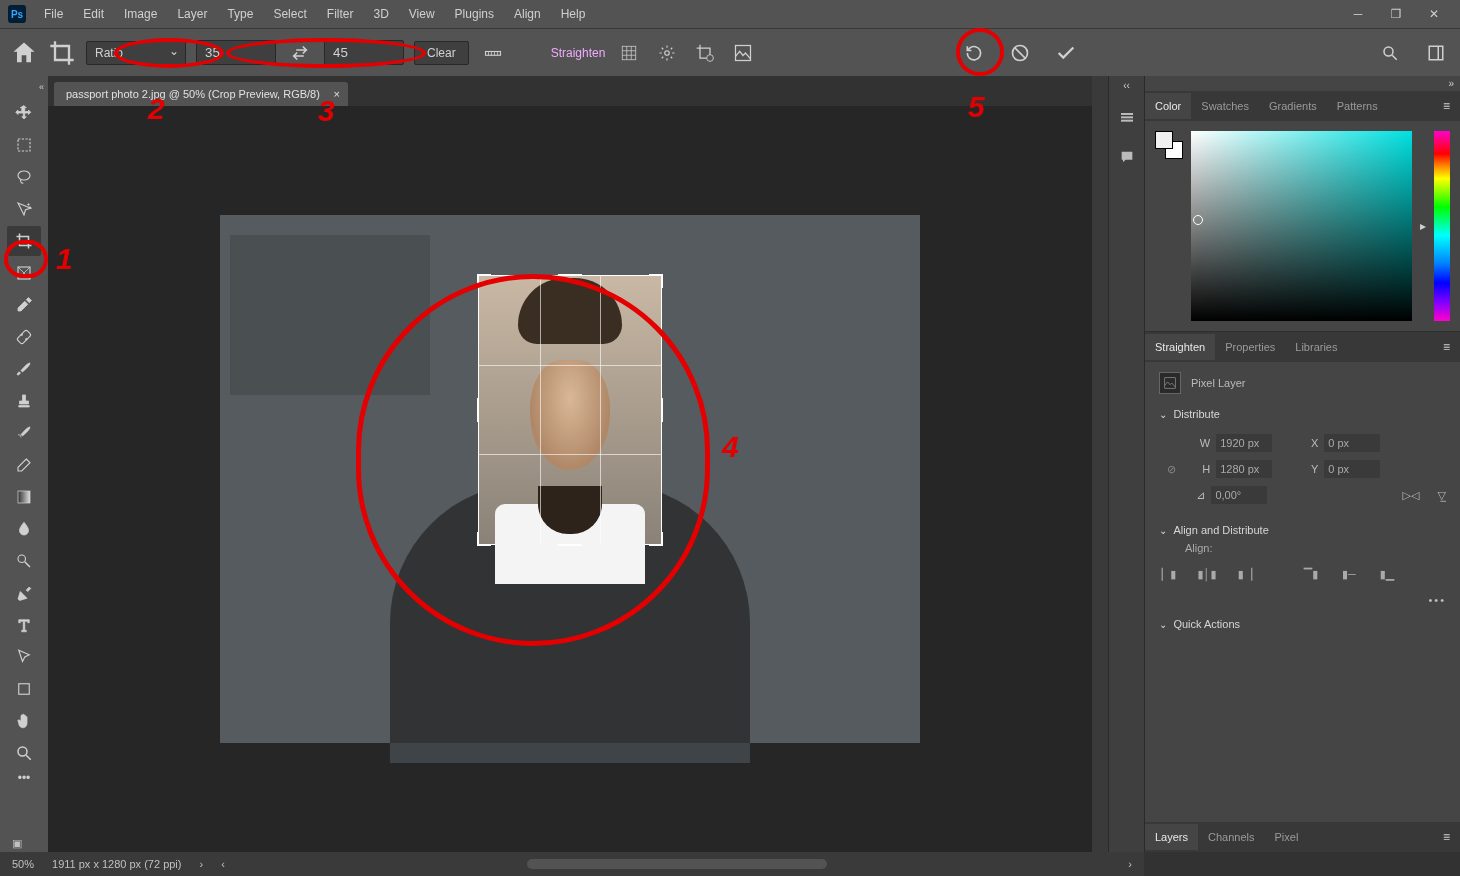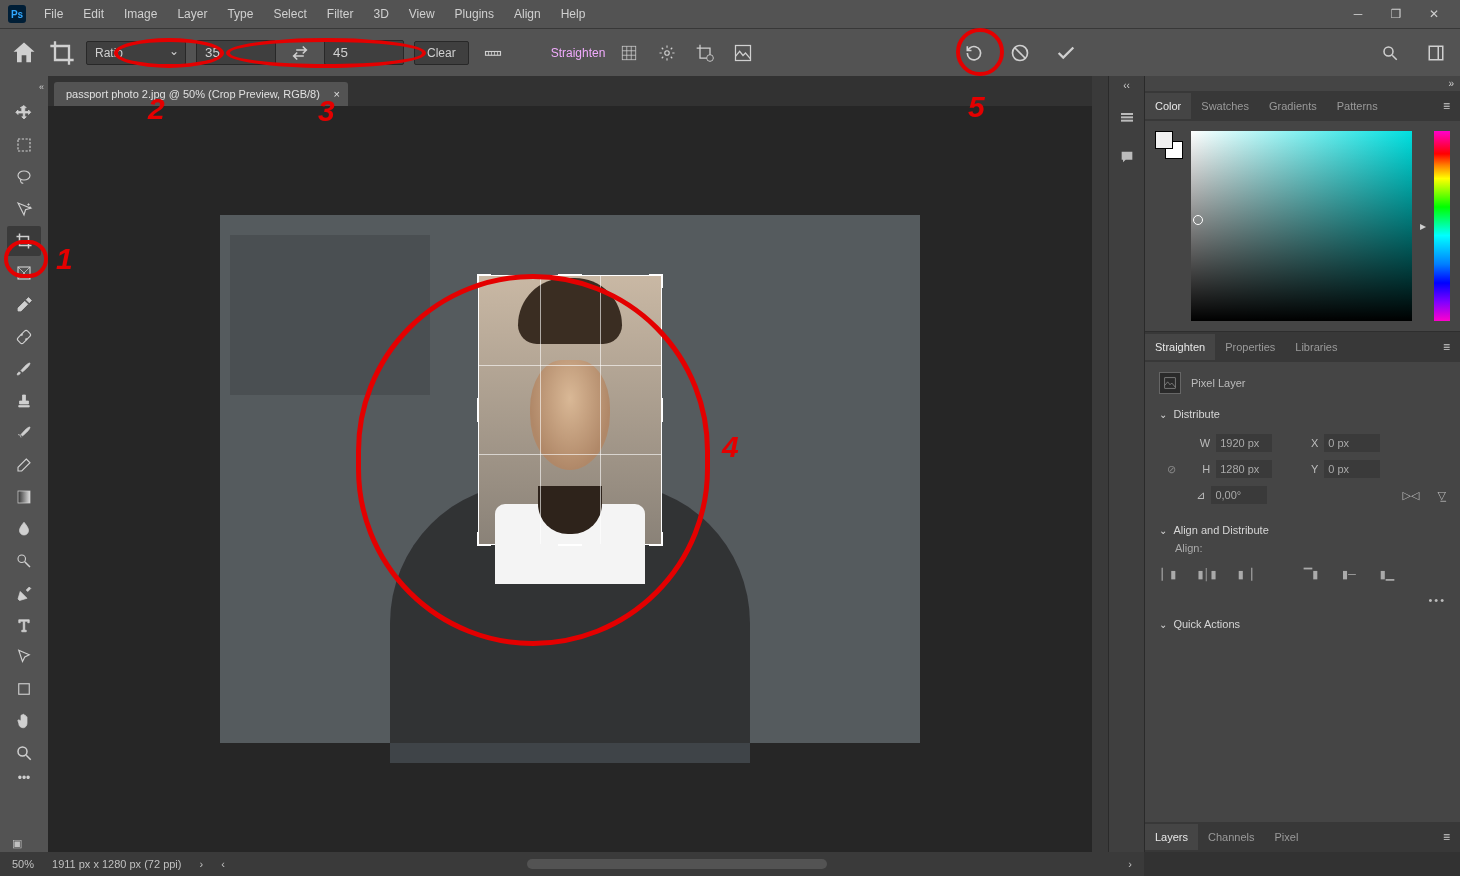"Align:" div { margin-left: 16px -> 26px }
